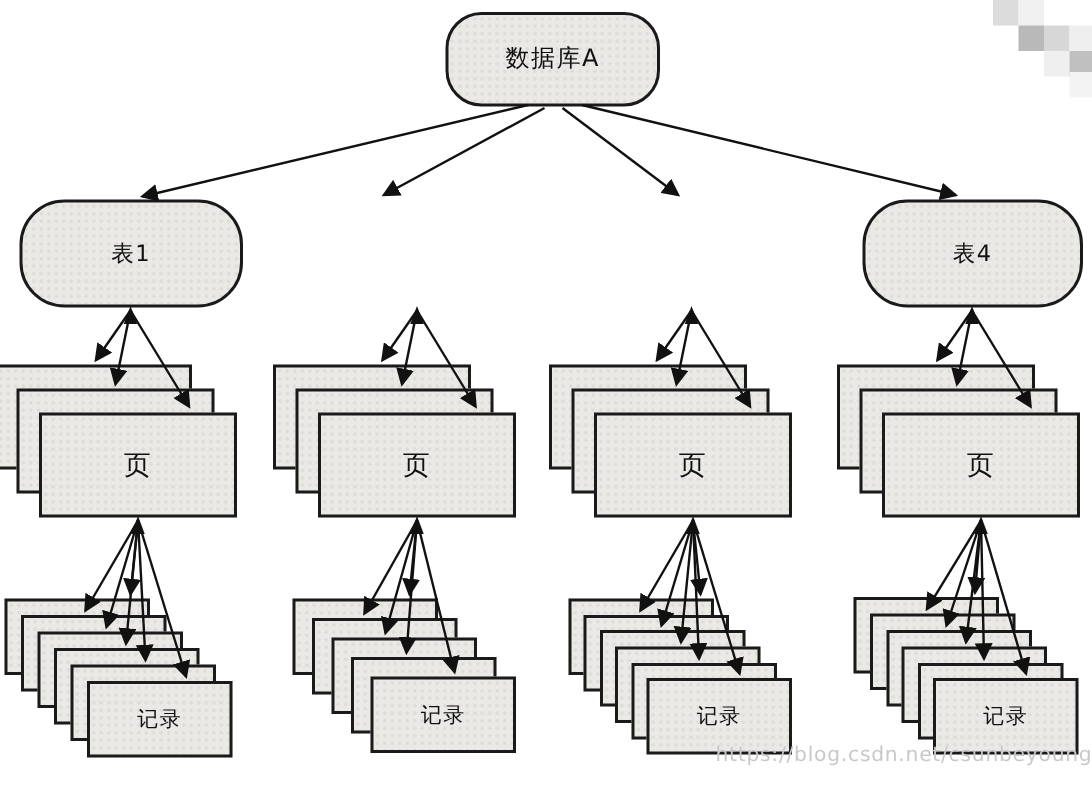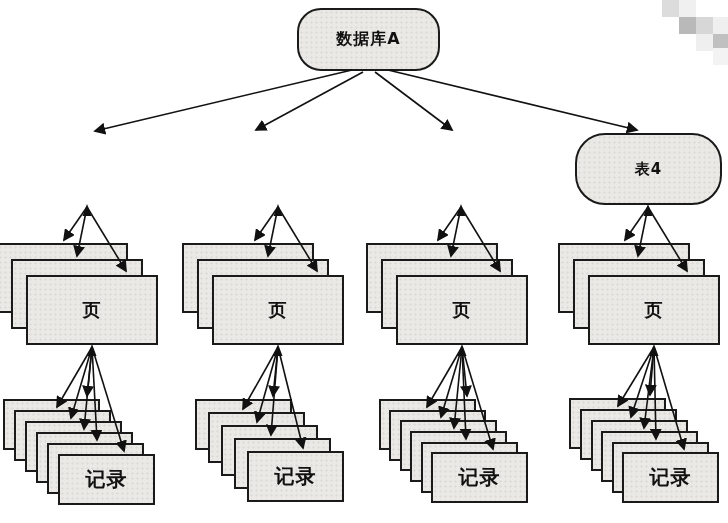"数据库A" .lbl { font-weight: bold -> normal }
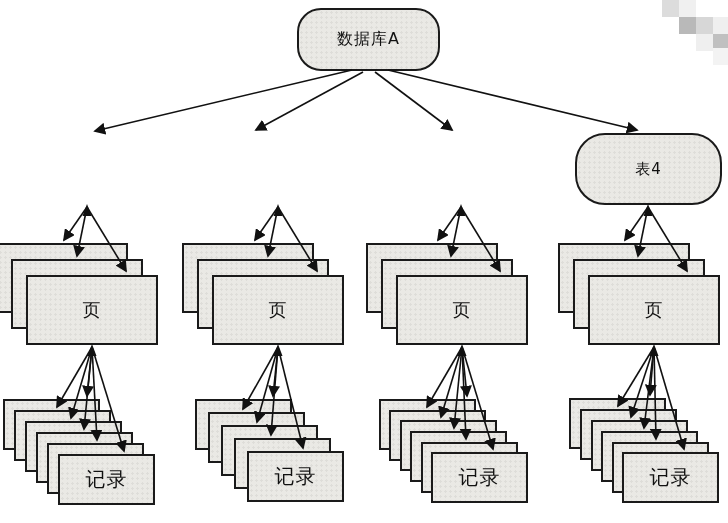"表1" div.node { html: none -> <div> <span>表1</span> </div> }
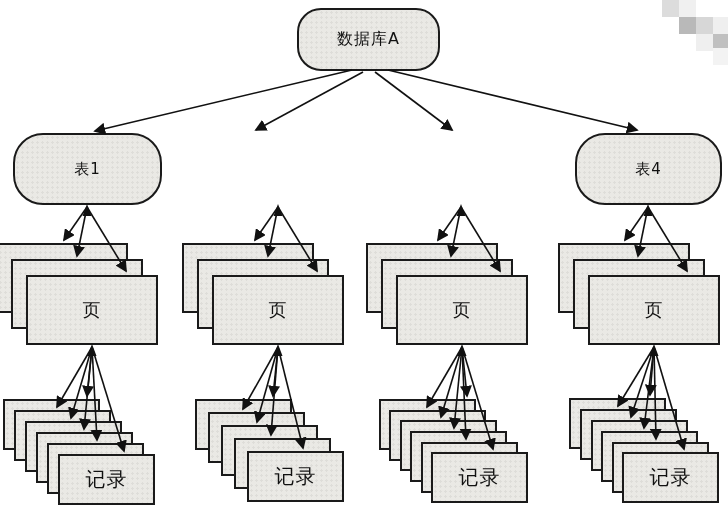"记录" .lbl.rc { font-size: 20px -> 14px }
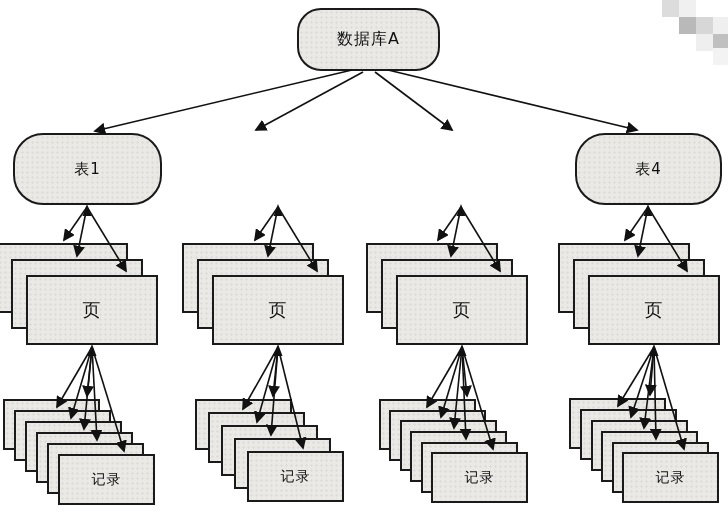"https://blog.csdn.net/csunbeyoung" div.watermark { html: none -> <div>https://blog.csdn.net/csunbeyoung</div> }
